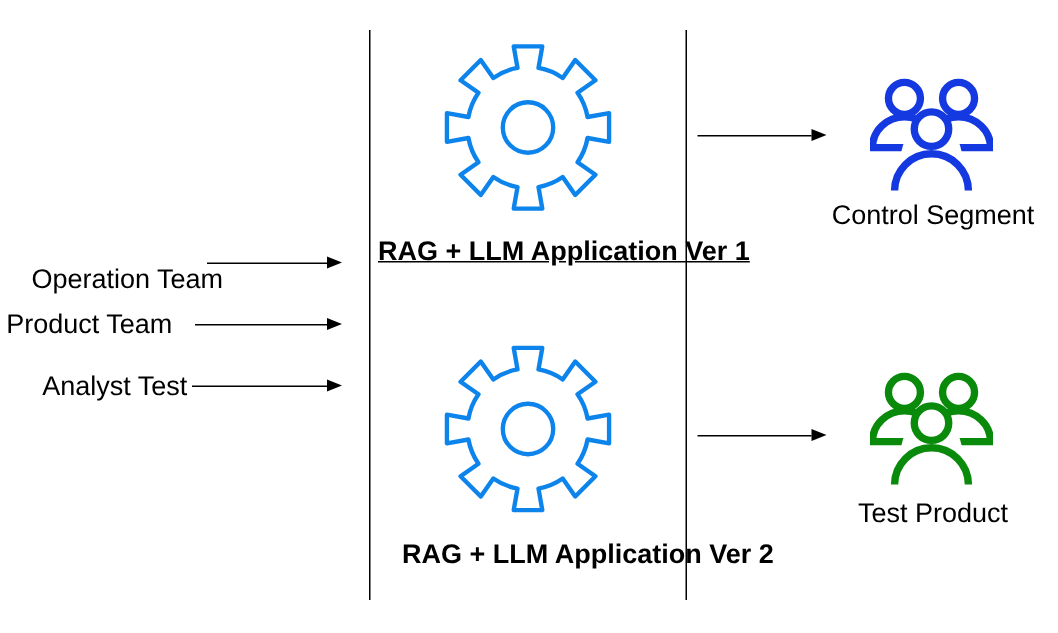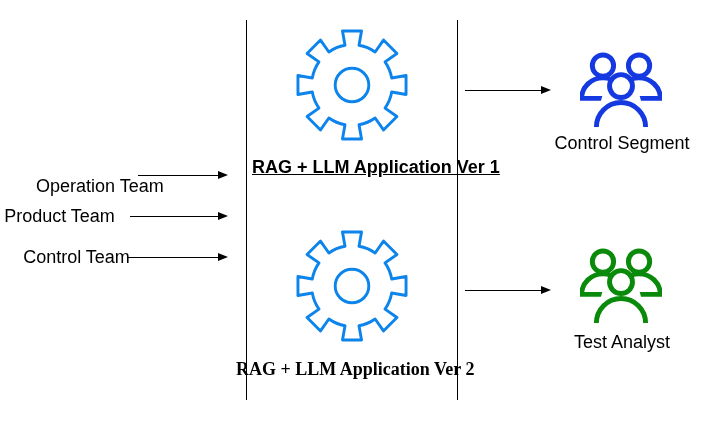"Operation Team" div.label { left: 36px -> 21px }
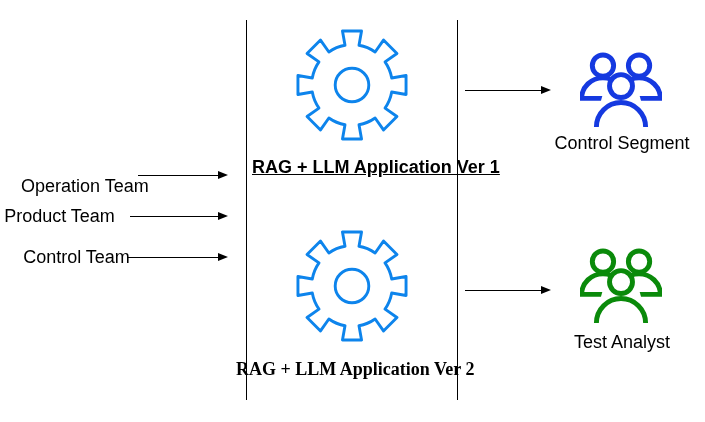"Control Team" div.label { text: Control Team -> Analyst Test }
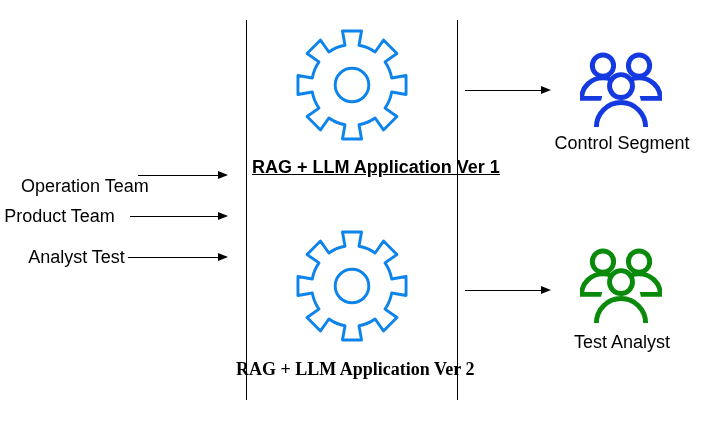"Test Analyst" div.label { text: Analyst -> Product }
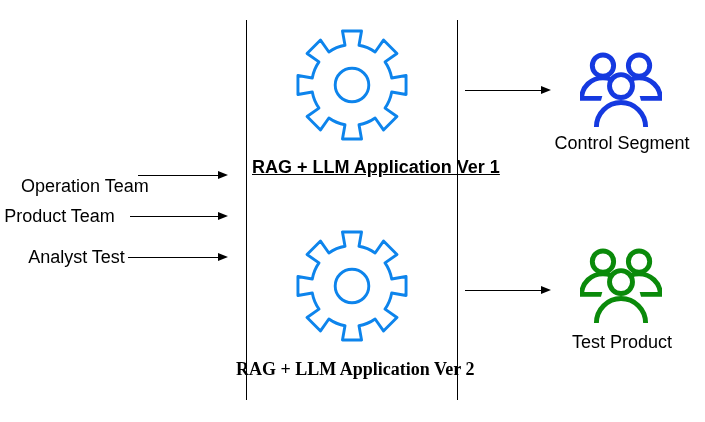"RAG + LLM Application Ver 2" div.label { font-family: Liberation Serif, serif -> none; left: 236px -> 268px }
